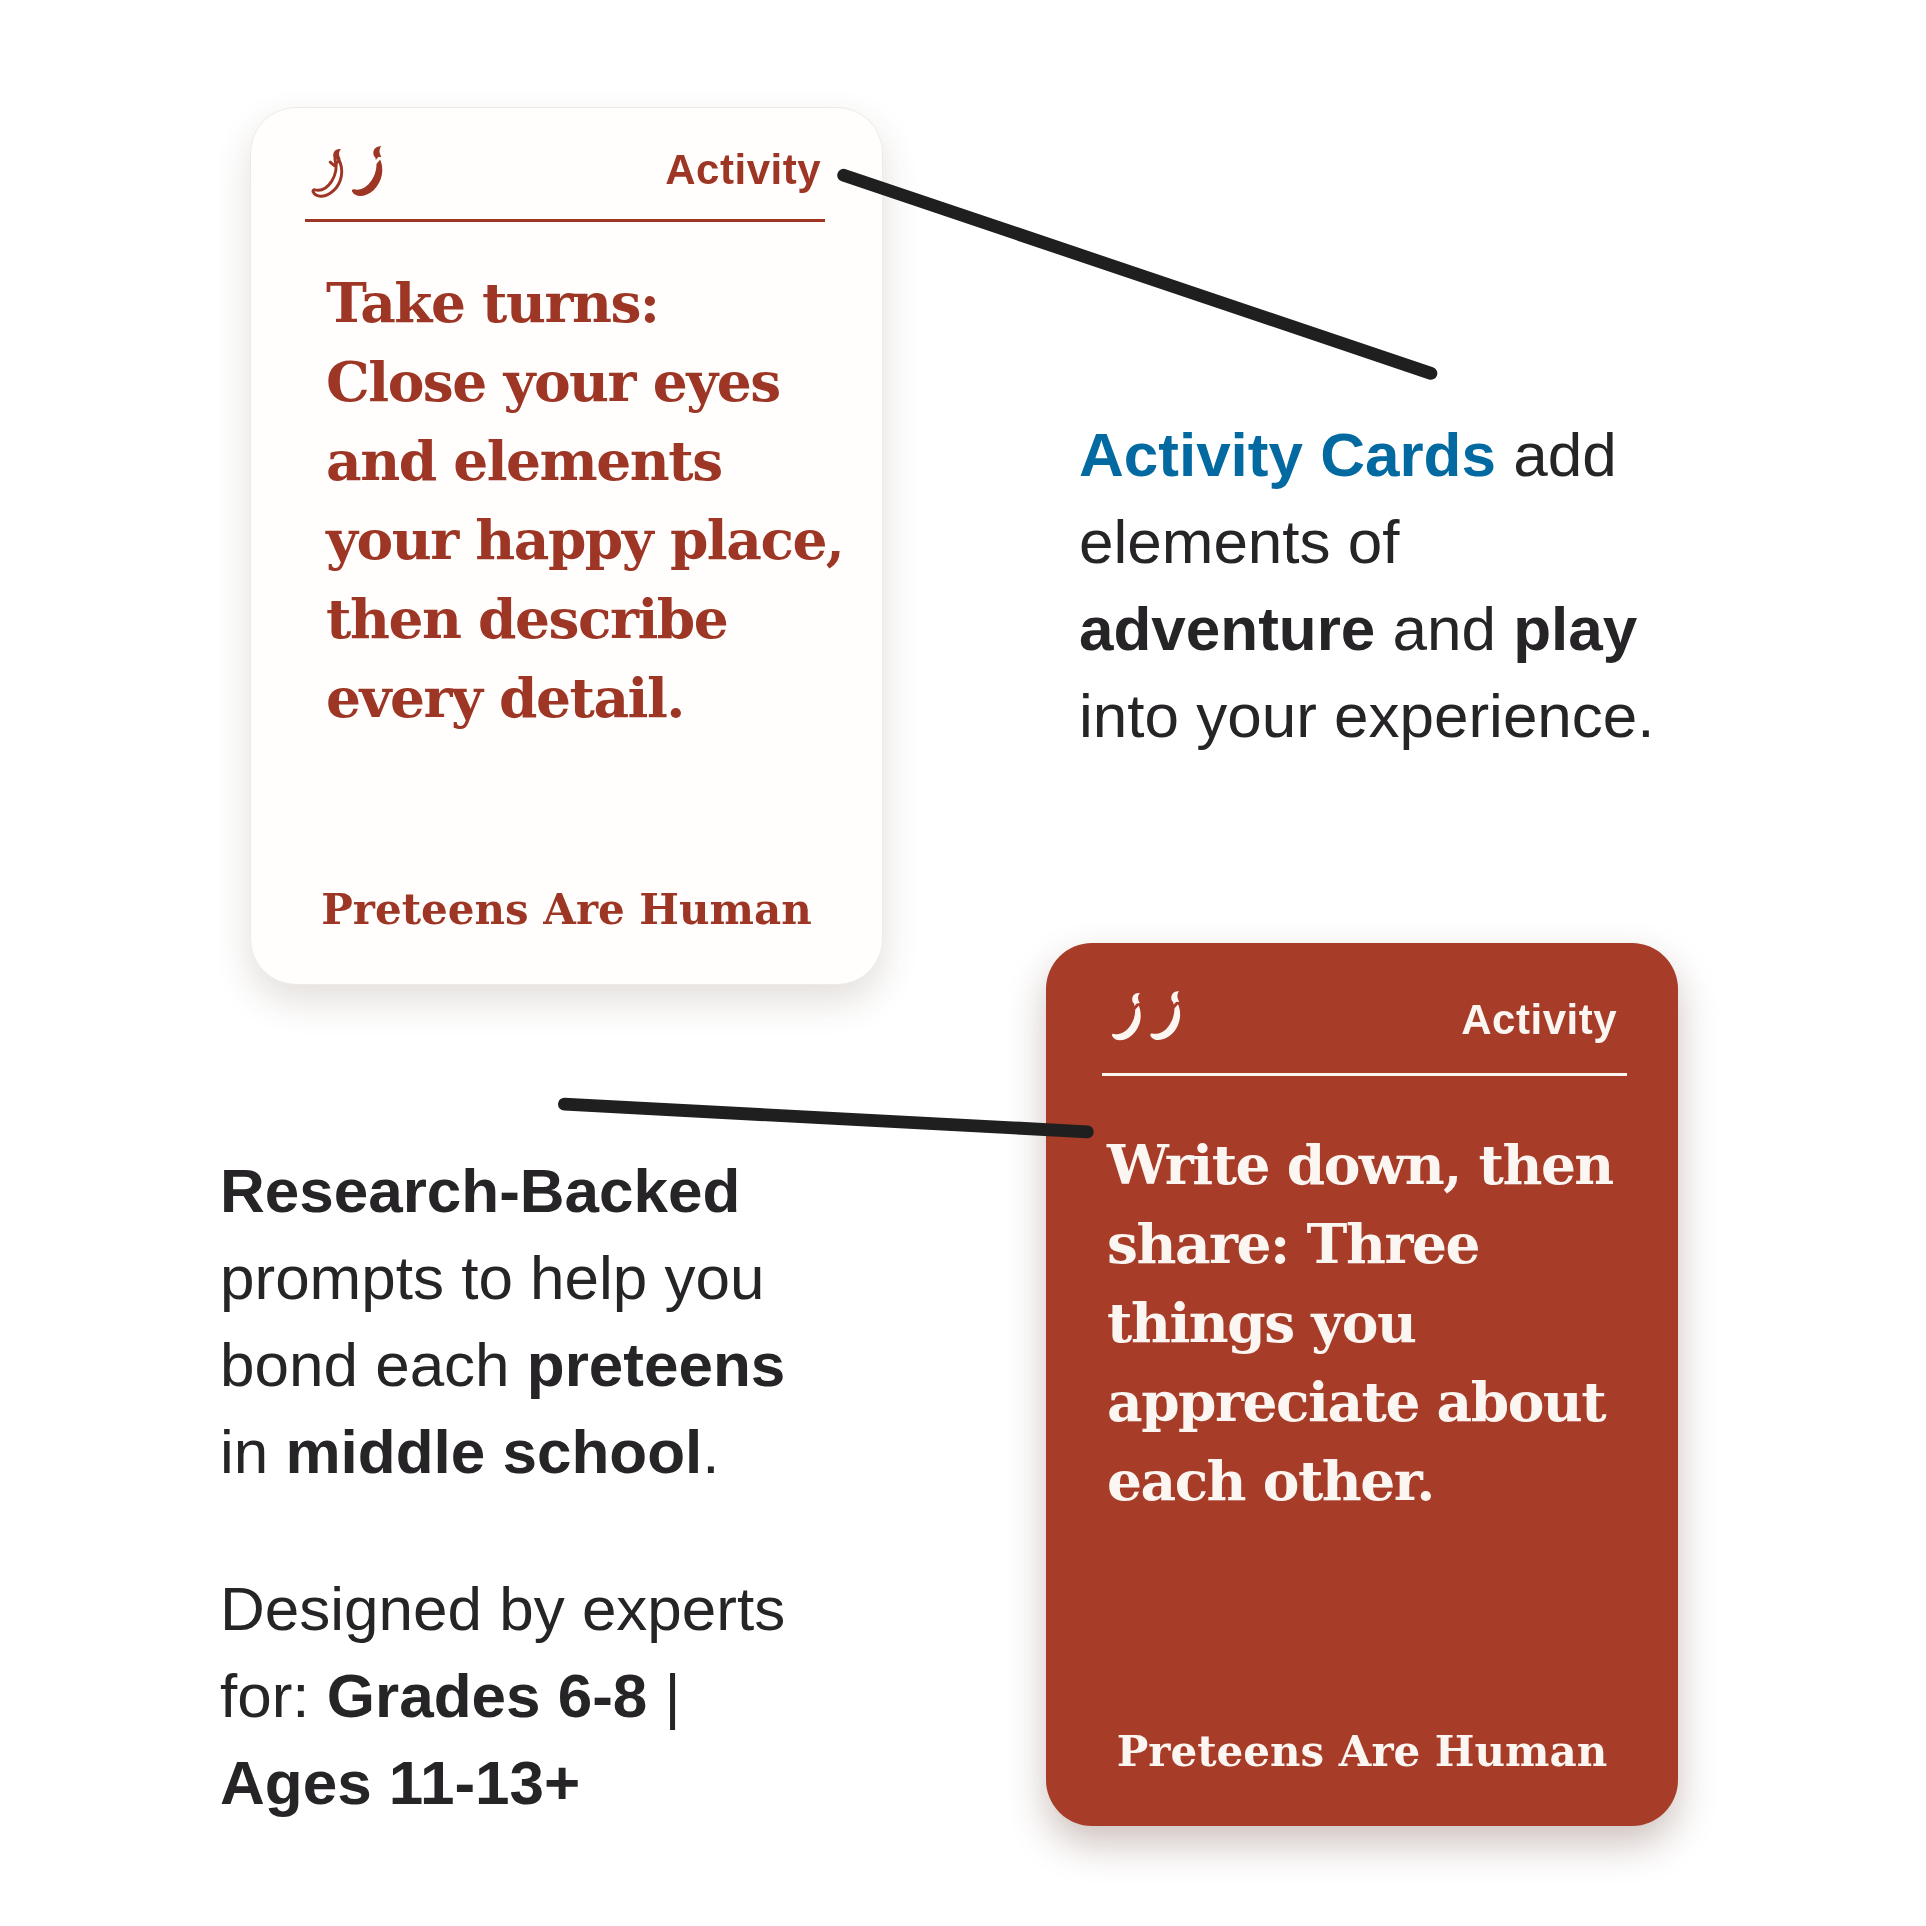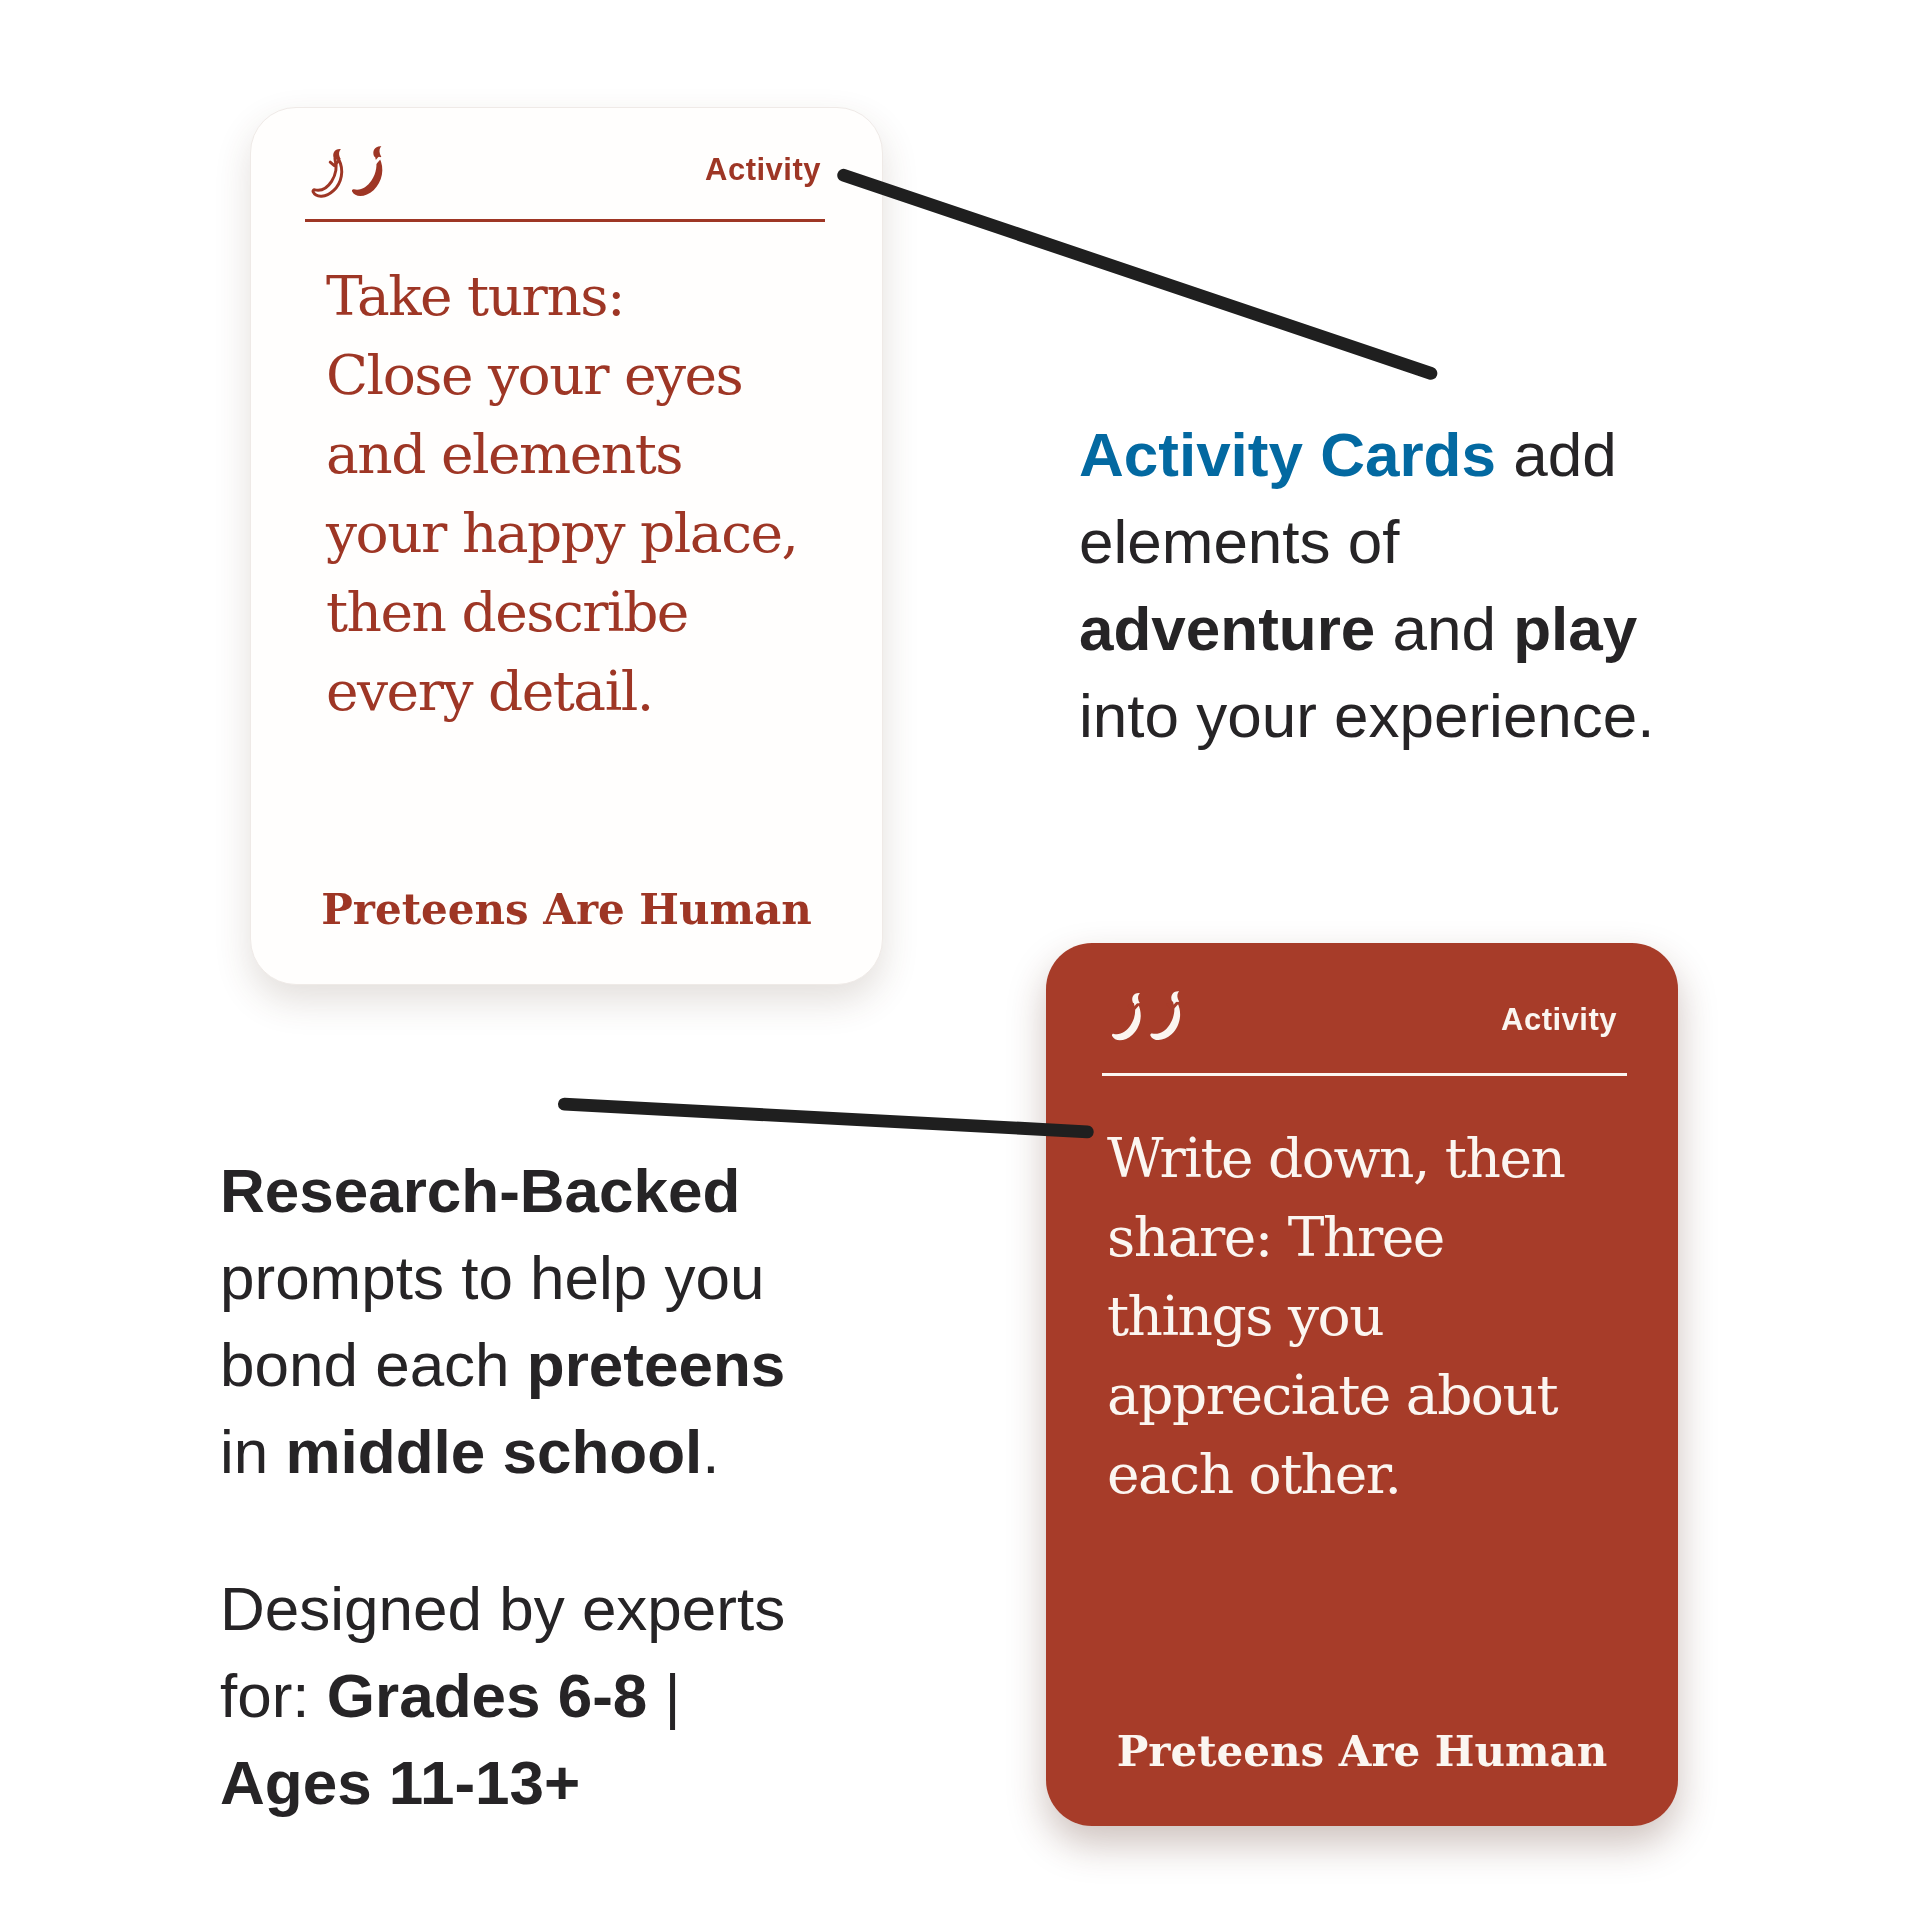"Activity" .card-label { font-size: 31px -> 42px }
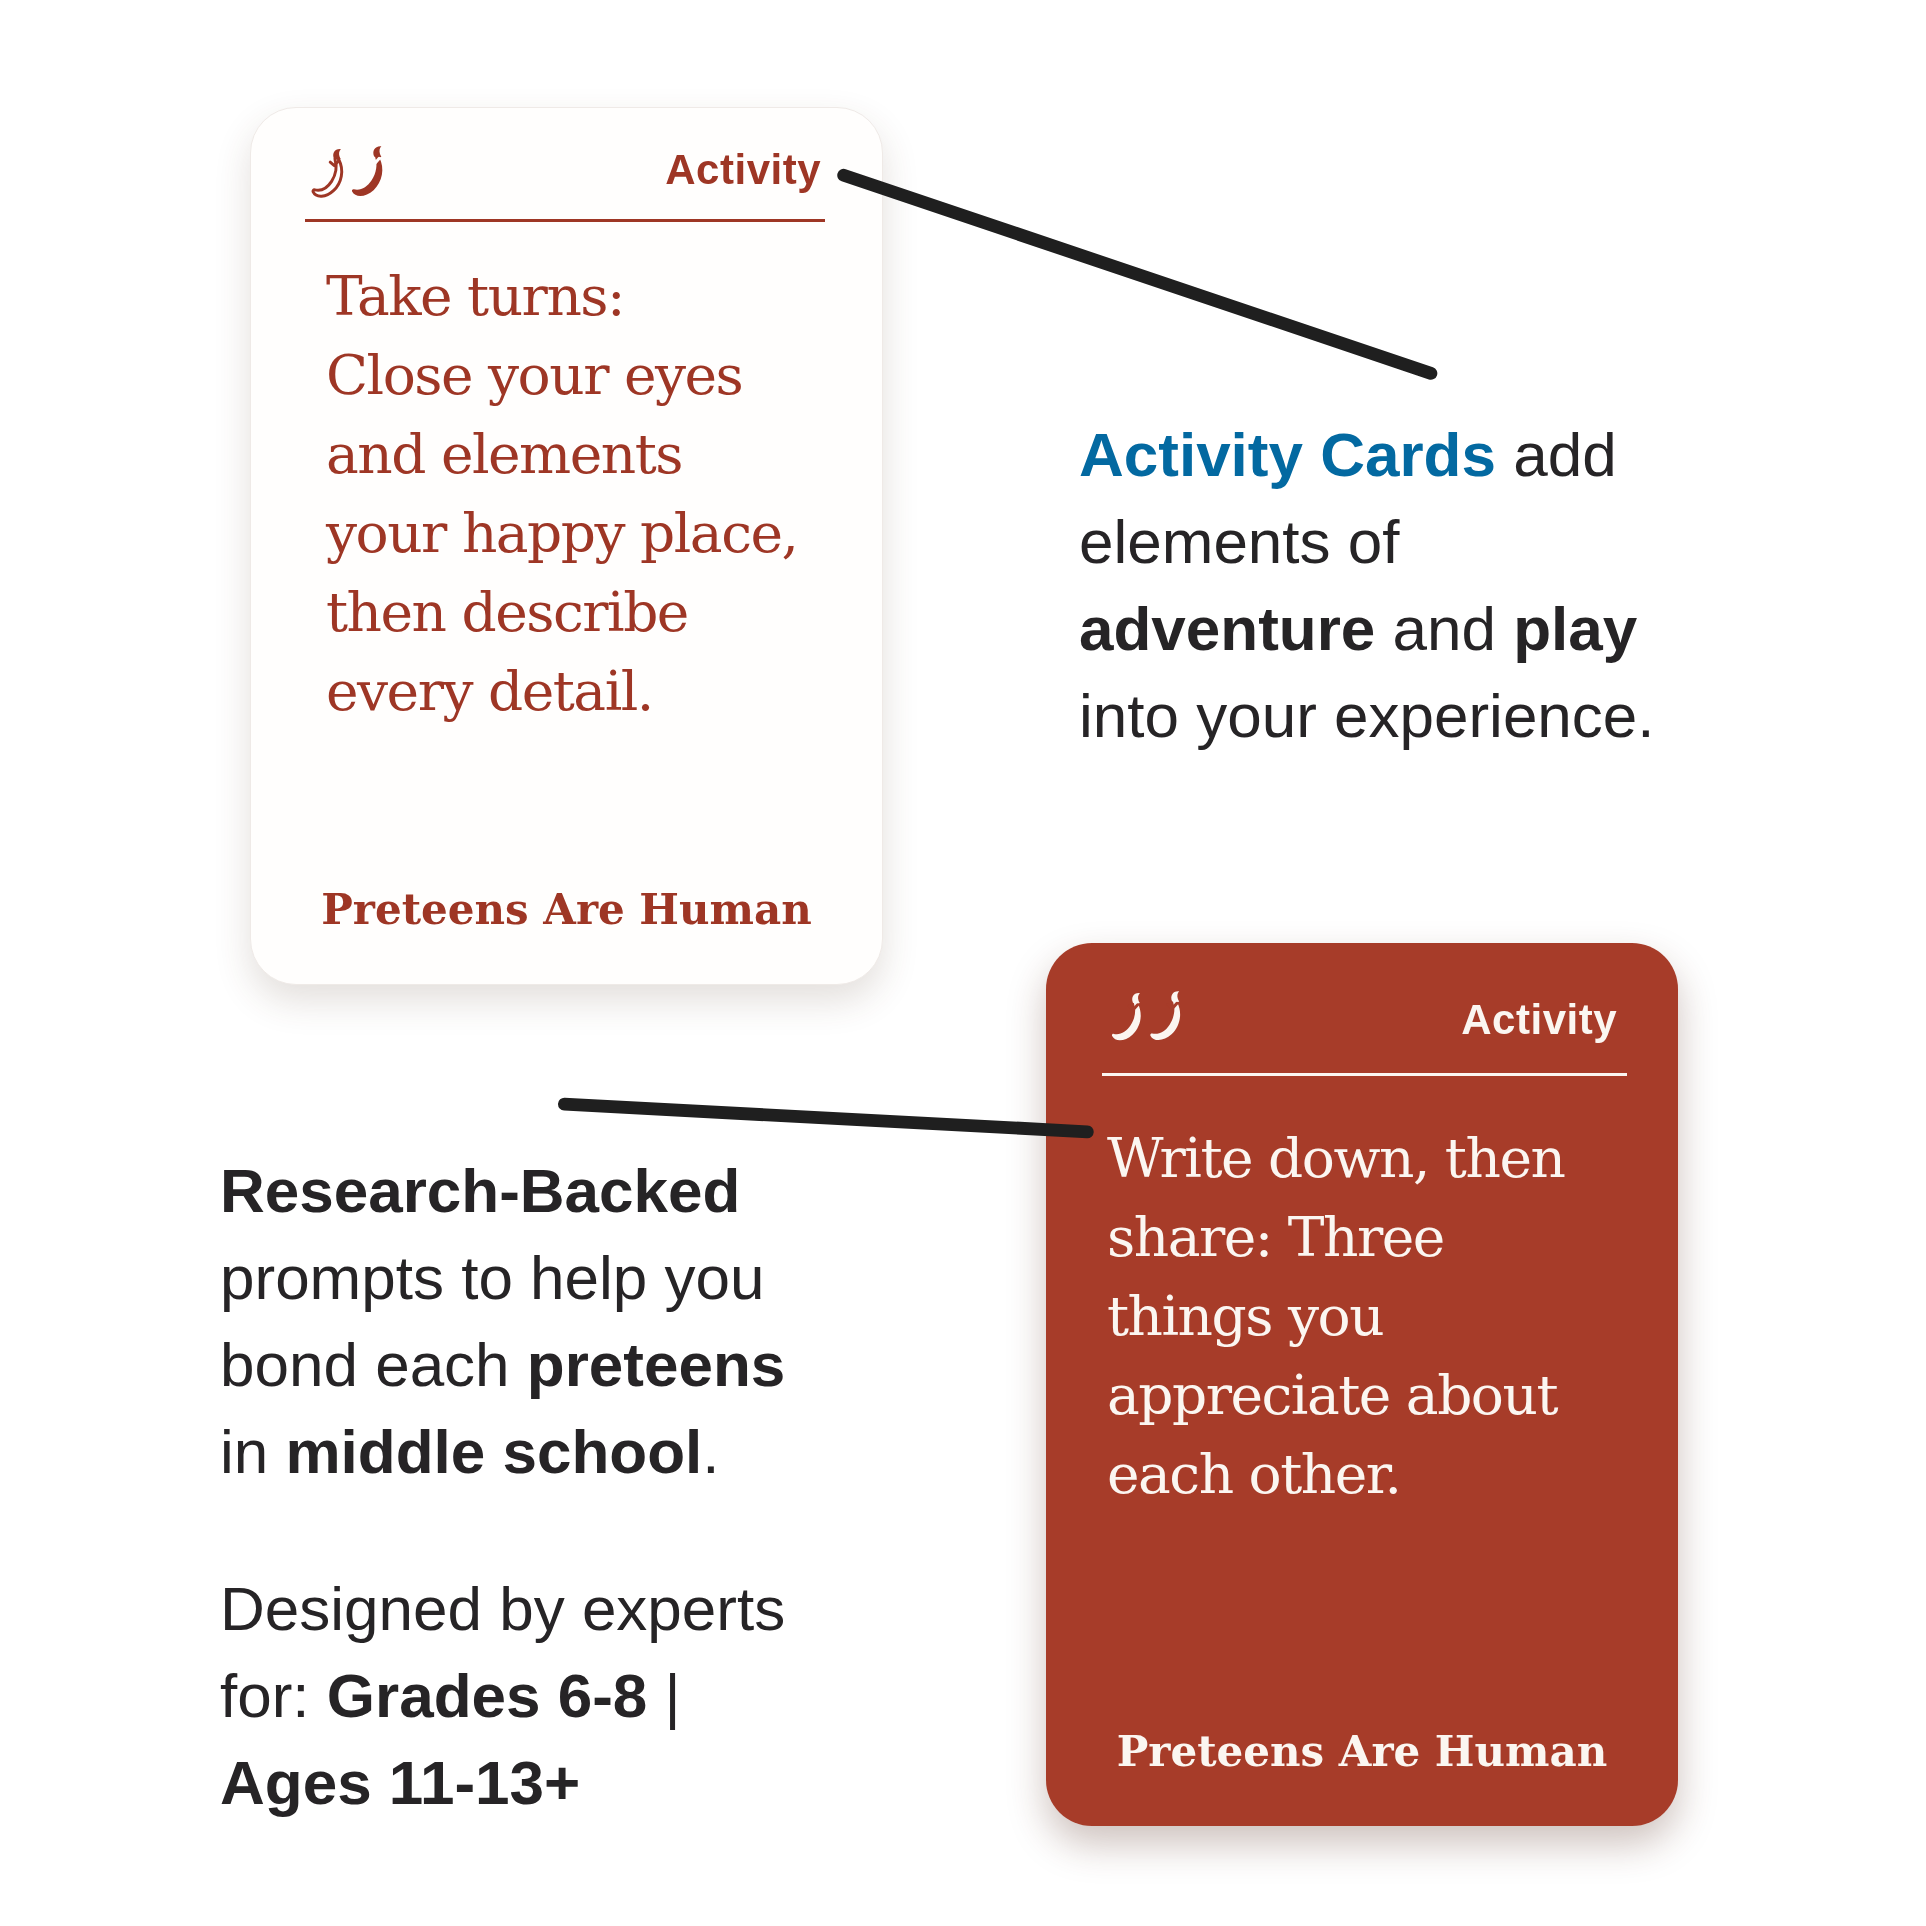"Take turns:" .card-body { font-weight: 400 -> 700; margin-top: none -> 6px }
